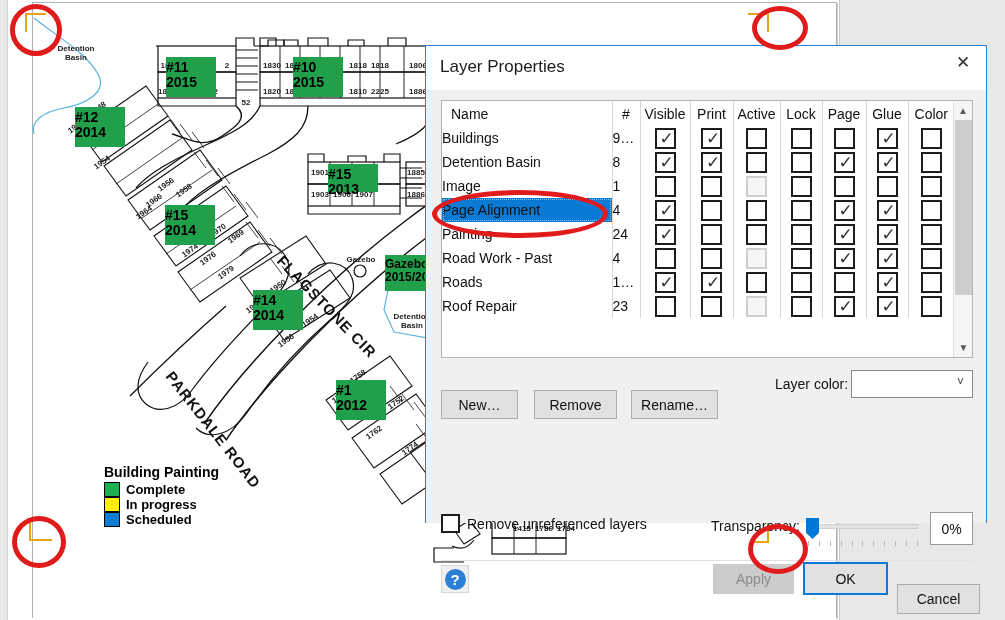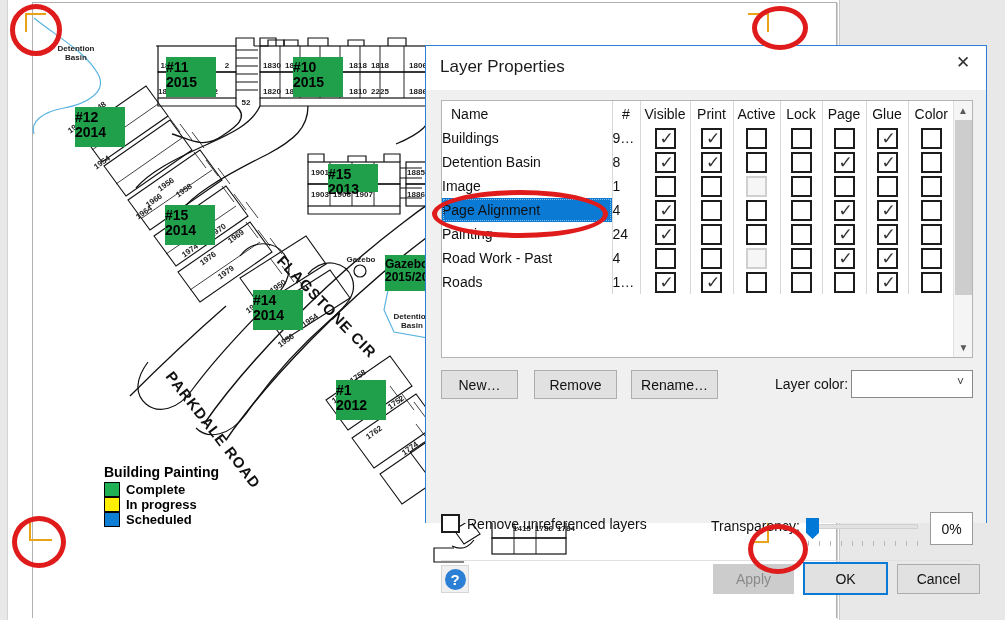"Roof Repair" tr { html: none -> <tr> <td>Roof Repair</td> <td>23</td> <td><span></span></td> <td><span></span></td> <td><span></span></td> <td><span></span></td> <td><span><span>✓</span></span></td> <td><span><span>✓</span></span></td> <td><span></span></td> </tr> }
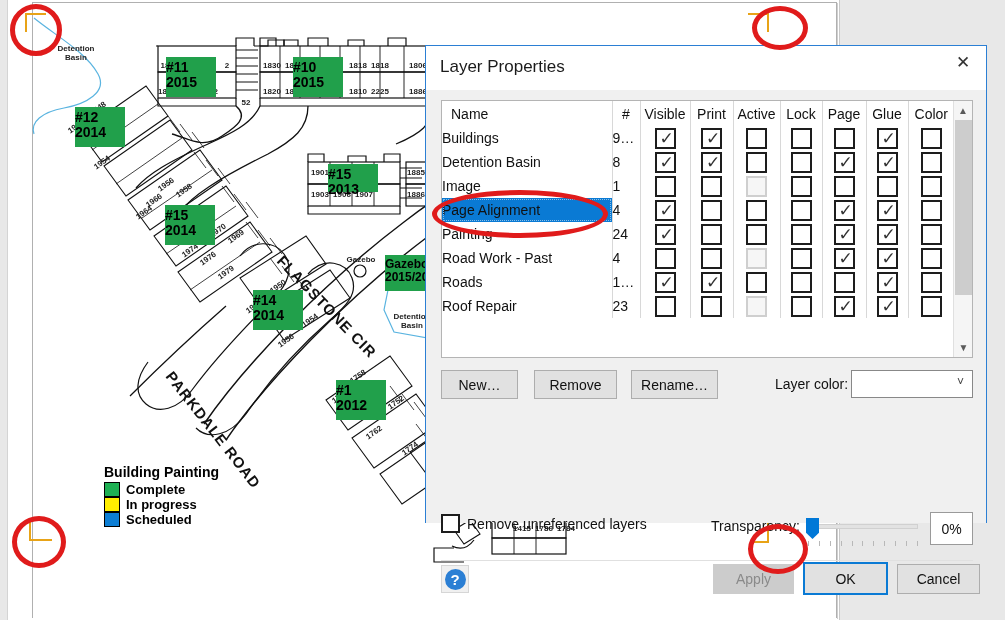"New…" .winbtn { margin-top: none -> 20px }
